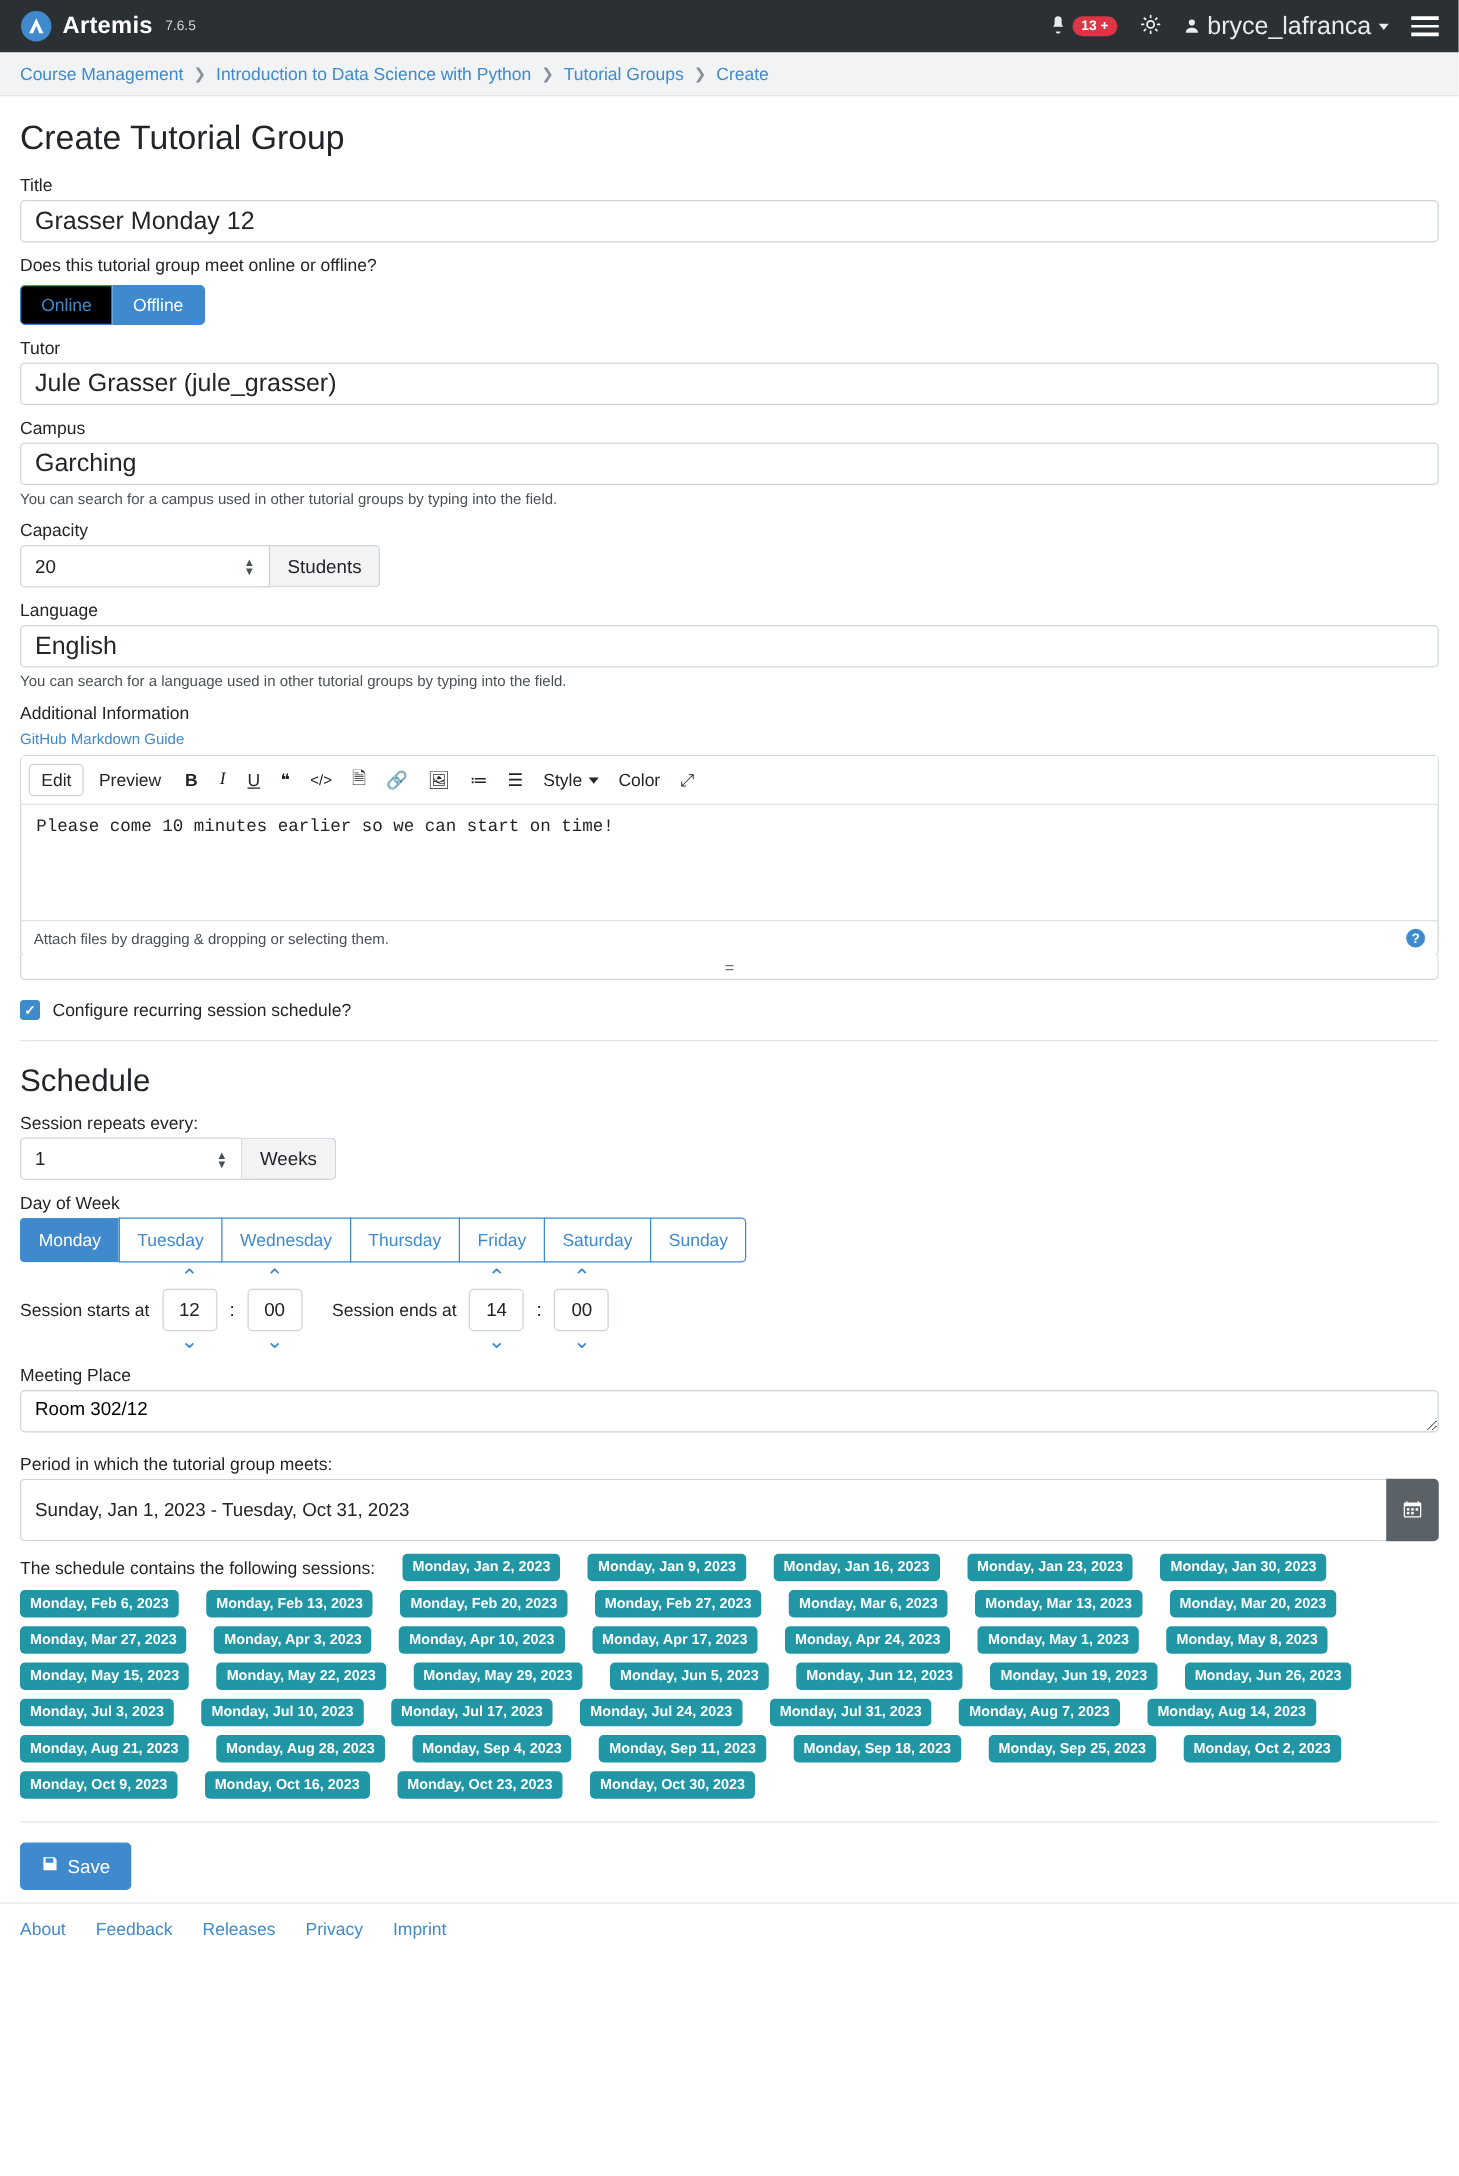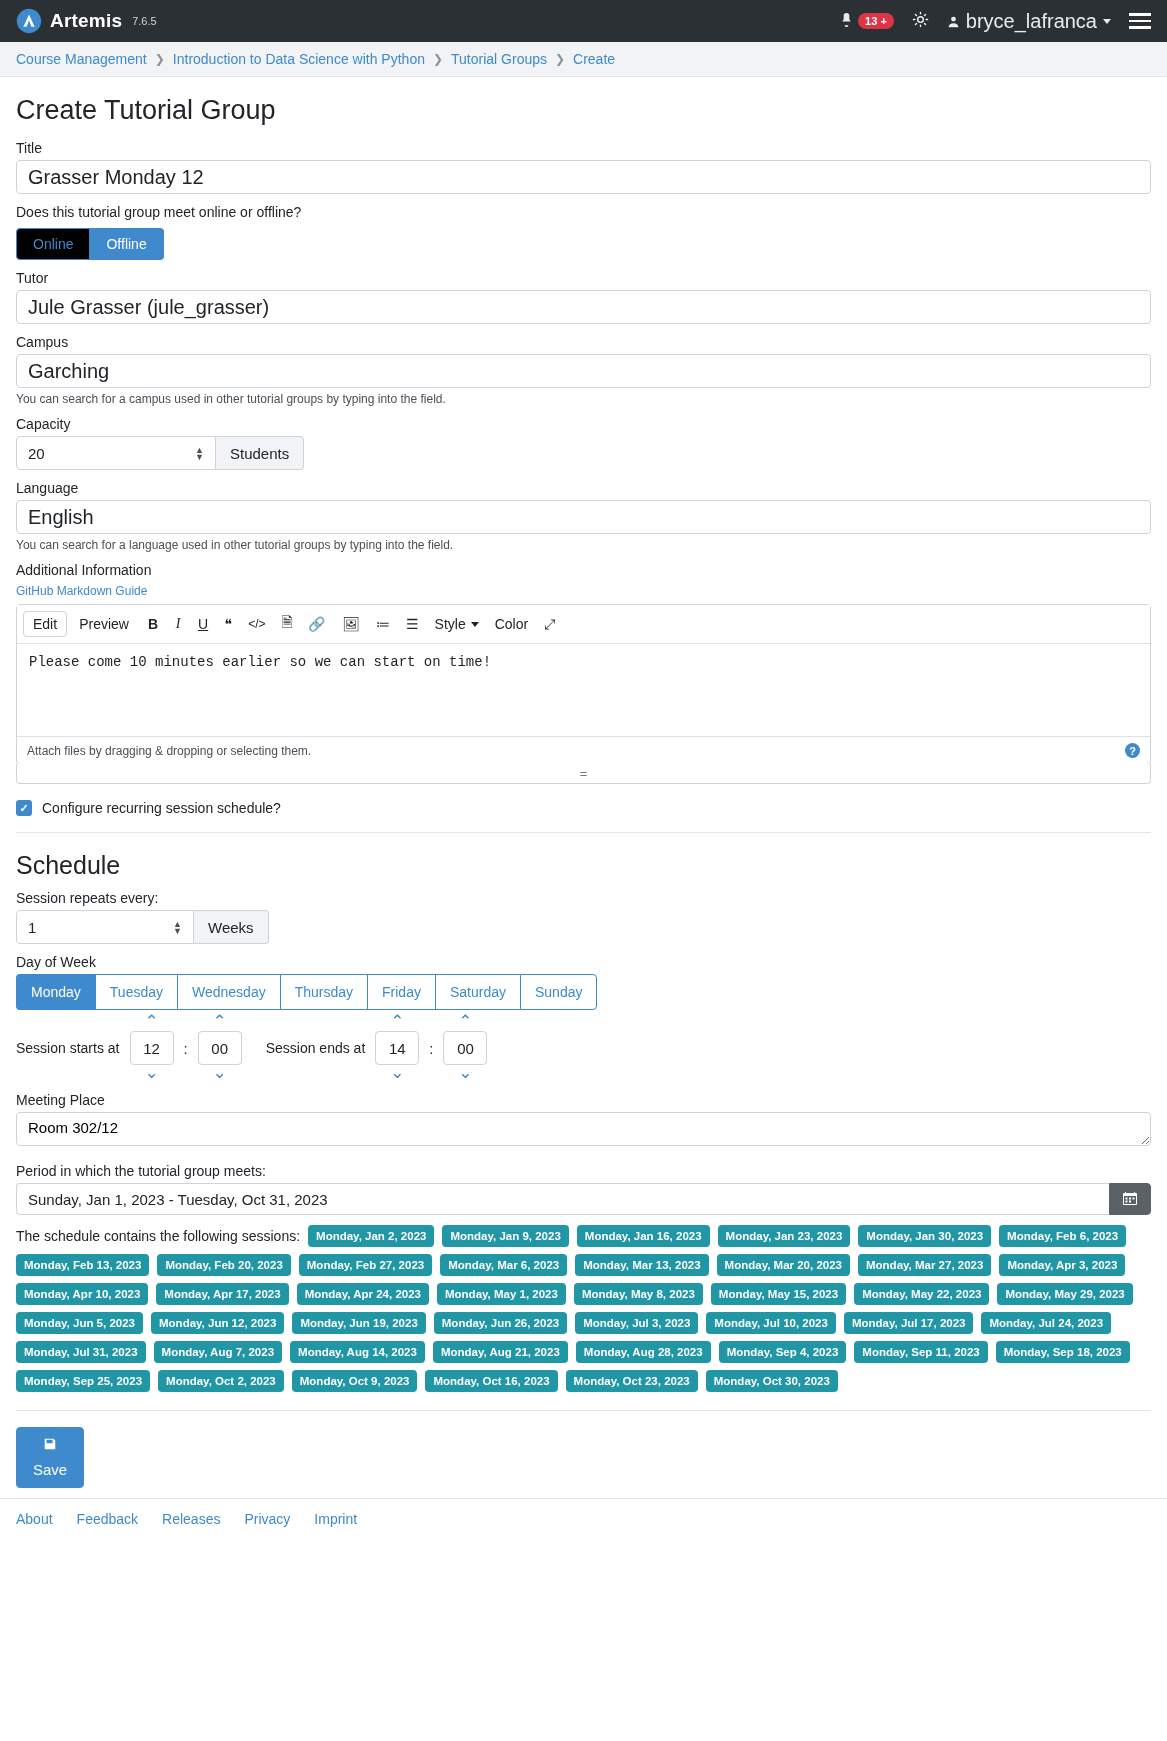"Sunday, Jan 1, 2023 -" .date-field { height: 32px -> 50px }
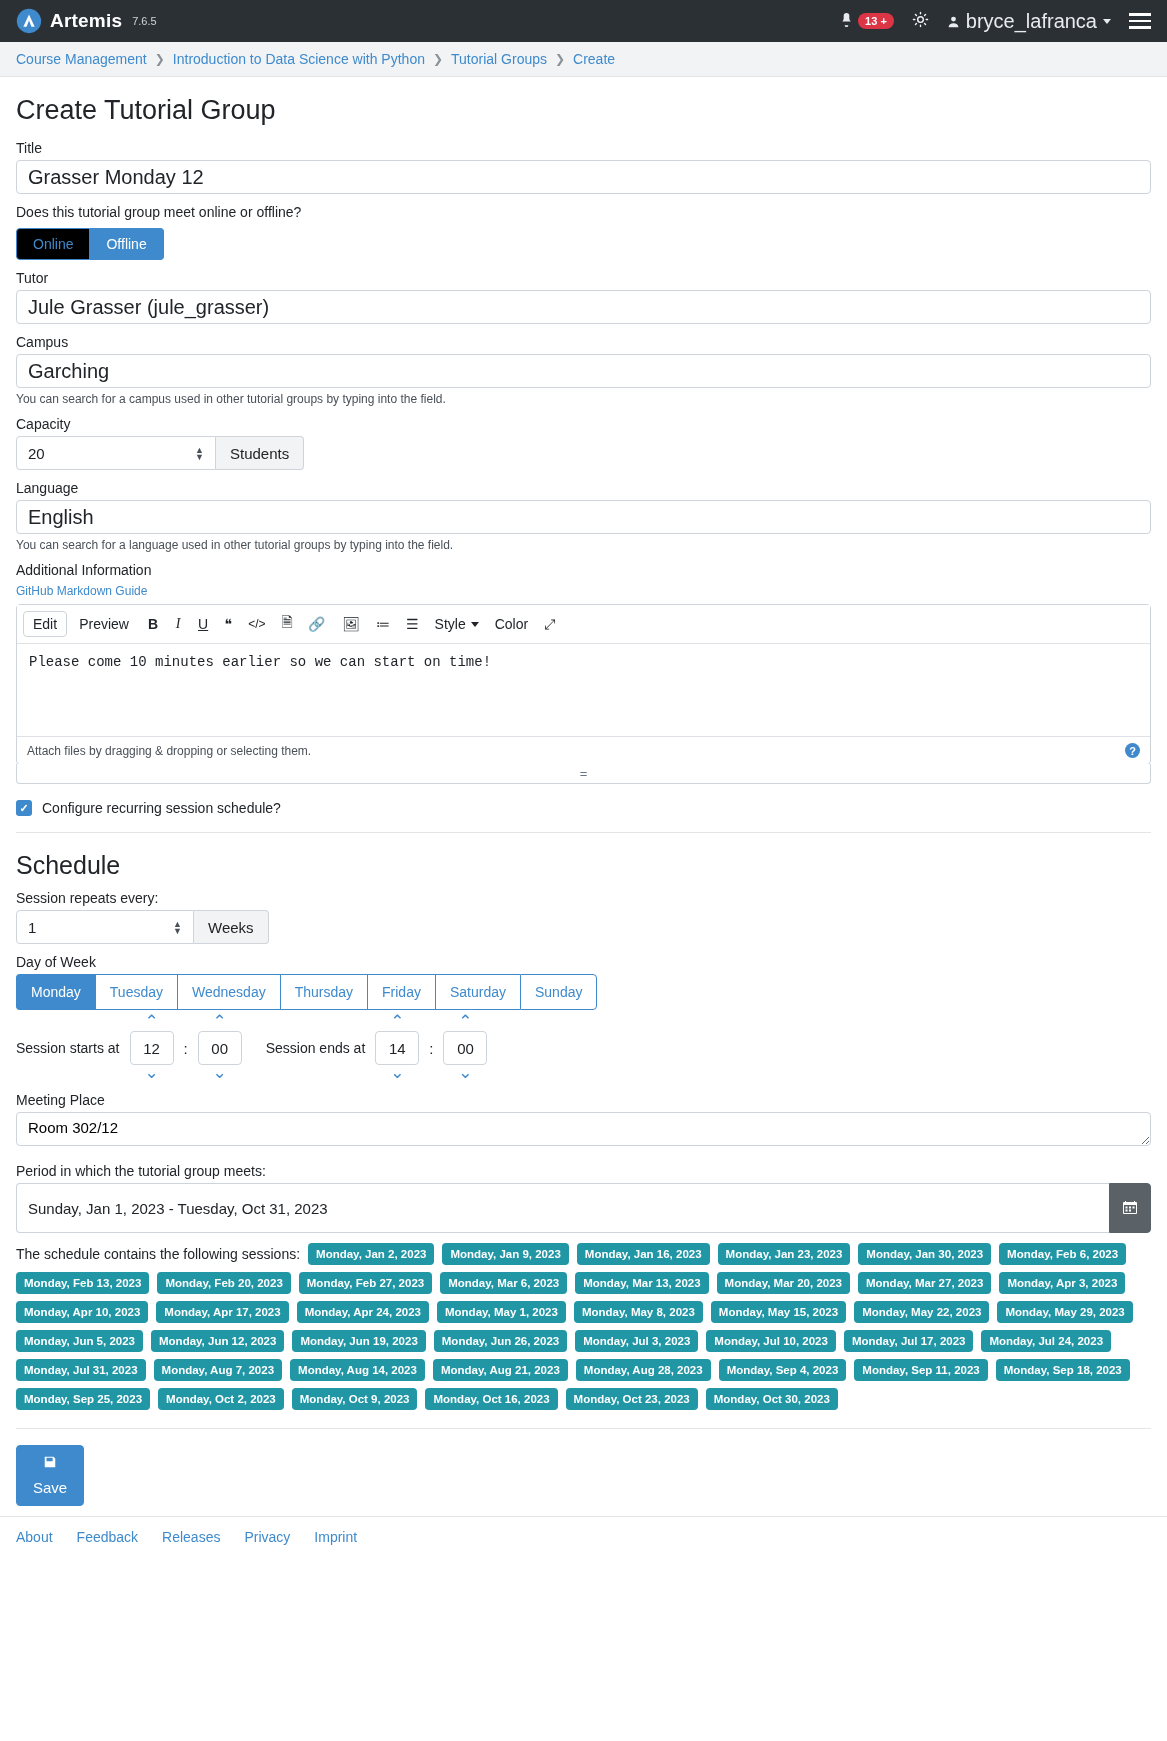"The schedule contains the following" .sessions-wrap { gap: 7px 8px -> 7px 22px }
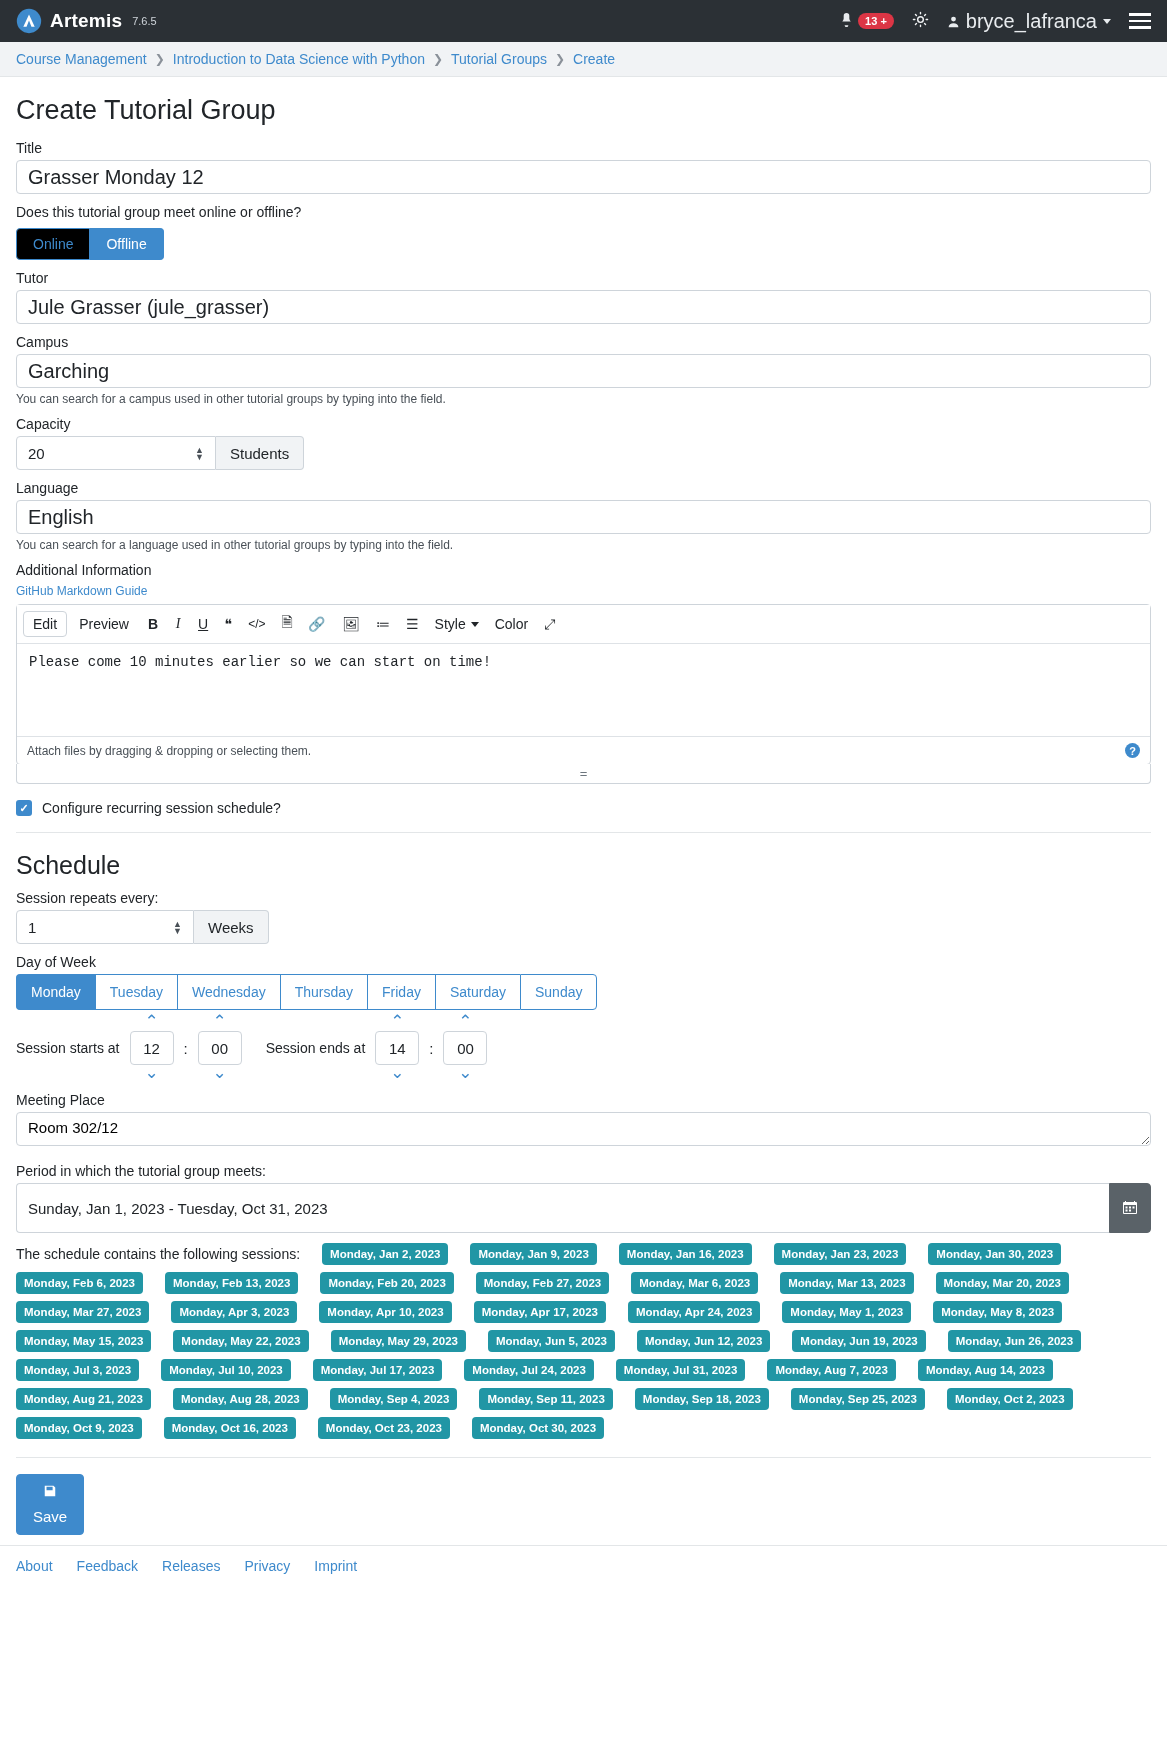"Save" .btn-save { flex-direction: column -> none }
